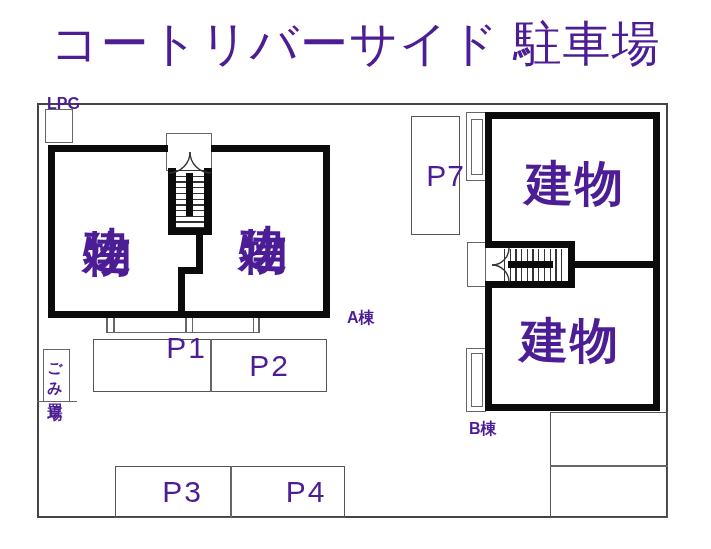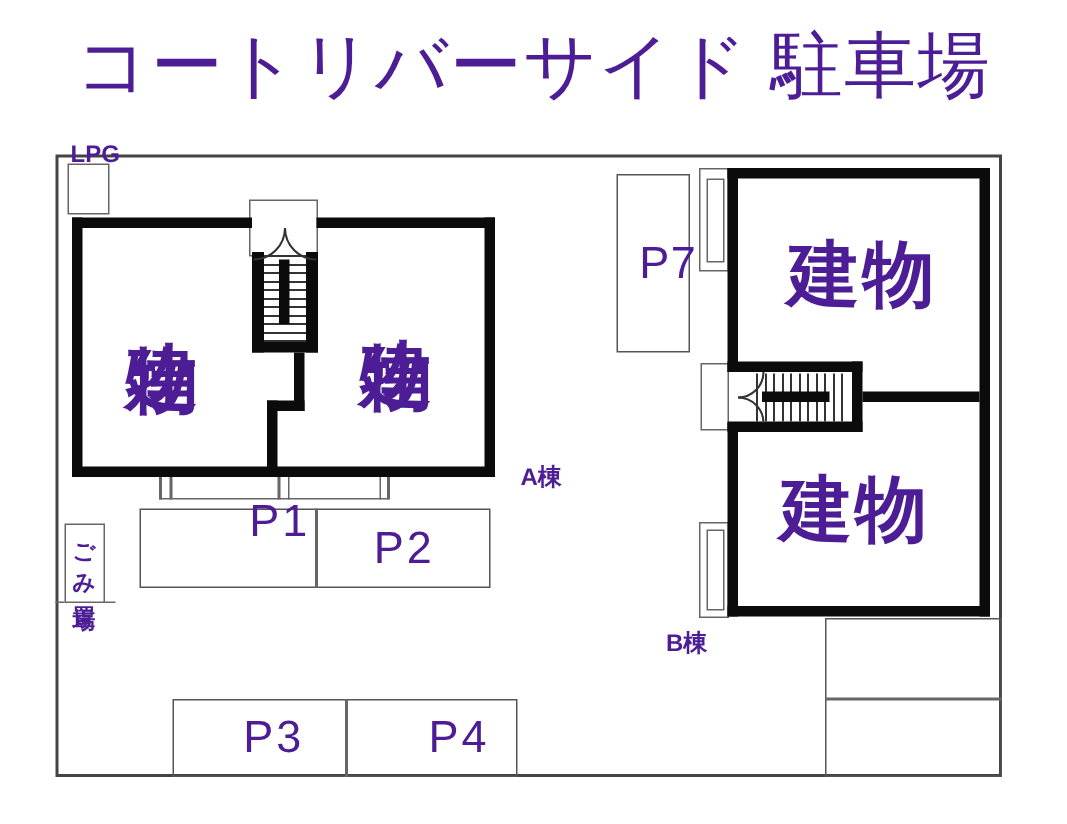"B棟" div.abs { left: 444px -> 469px }
